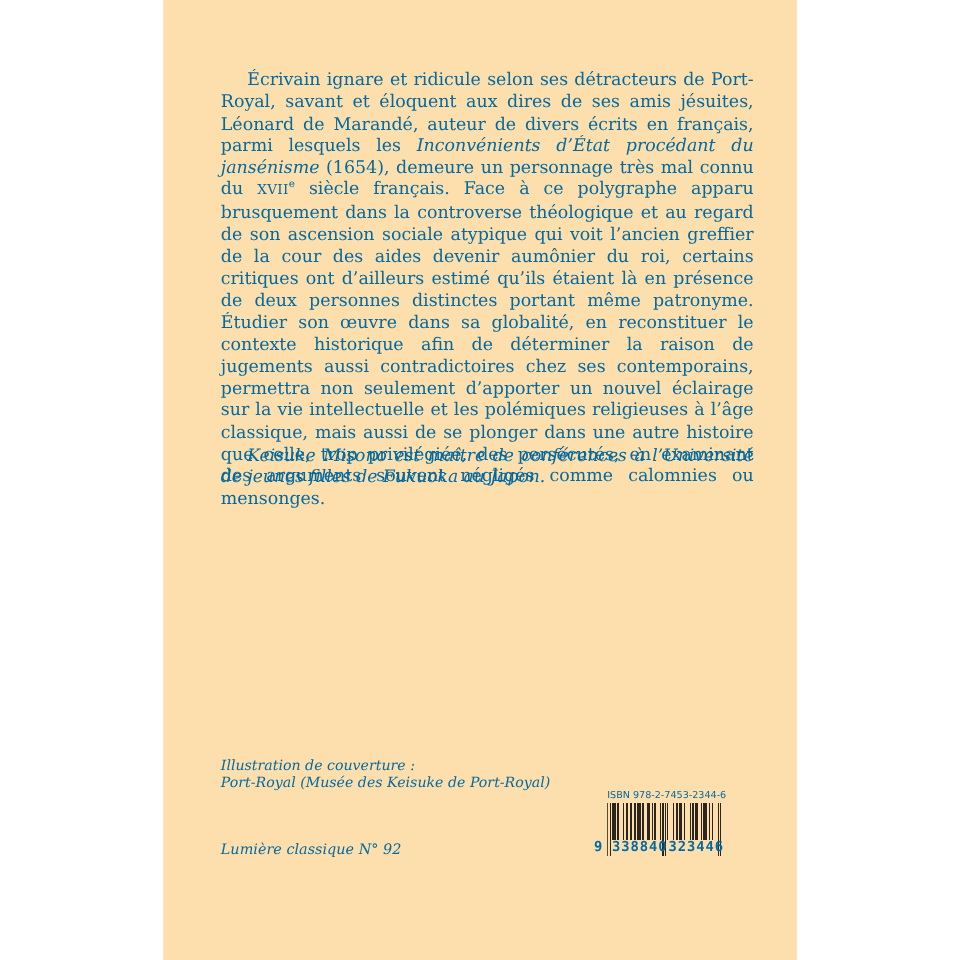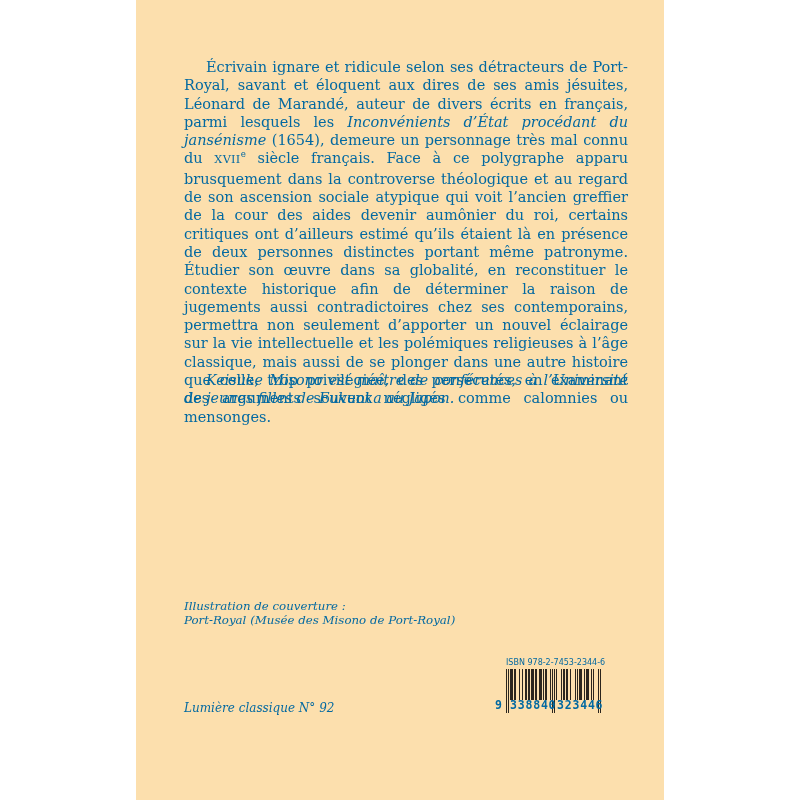"Illustration de couverture :" .credit { top: 600px -> 632px }
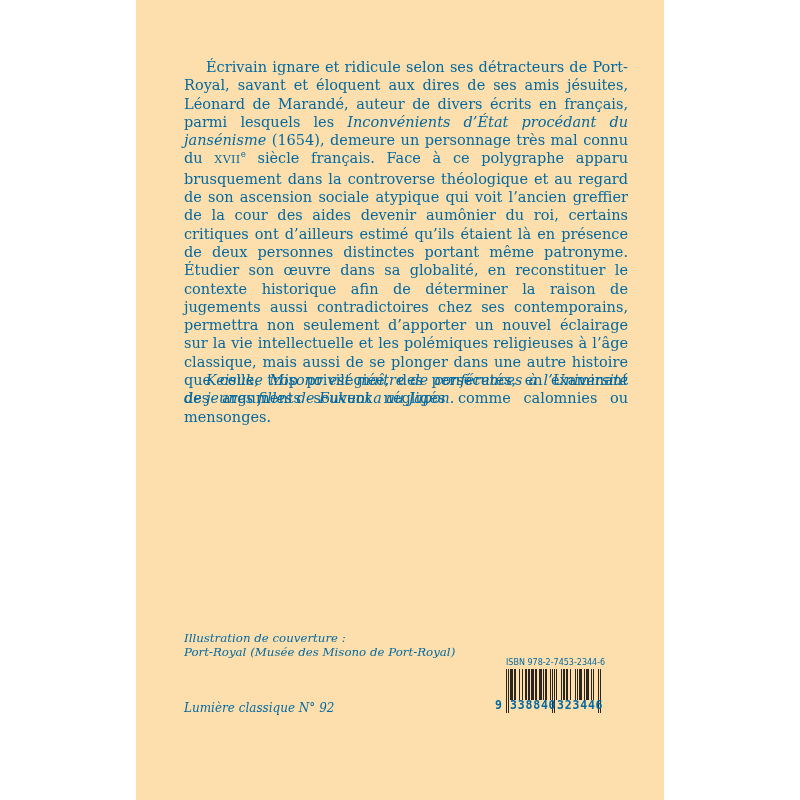"Port-Royal (Musée des Misono de" div { text: Misono -> Keisuke }
